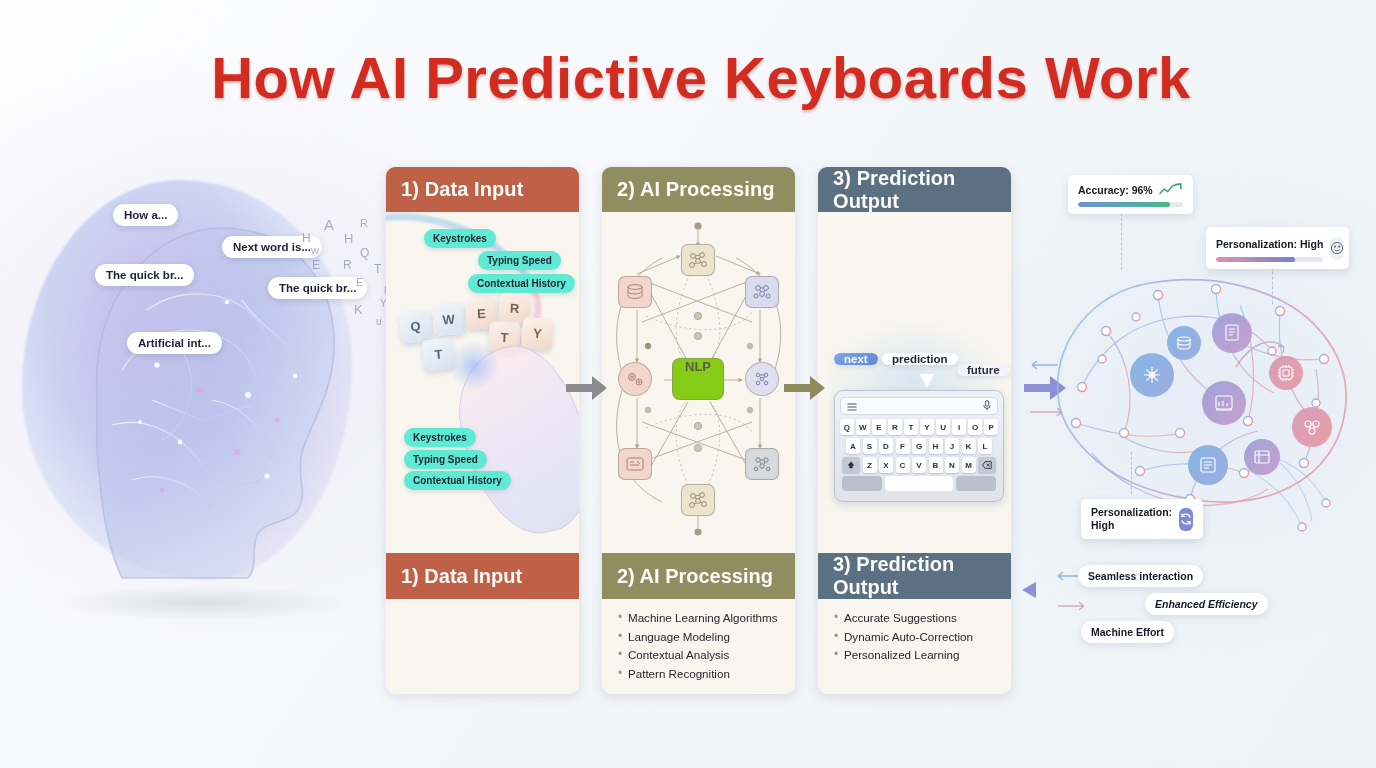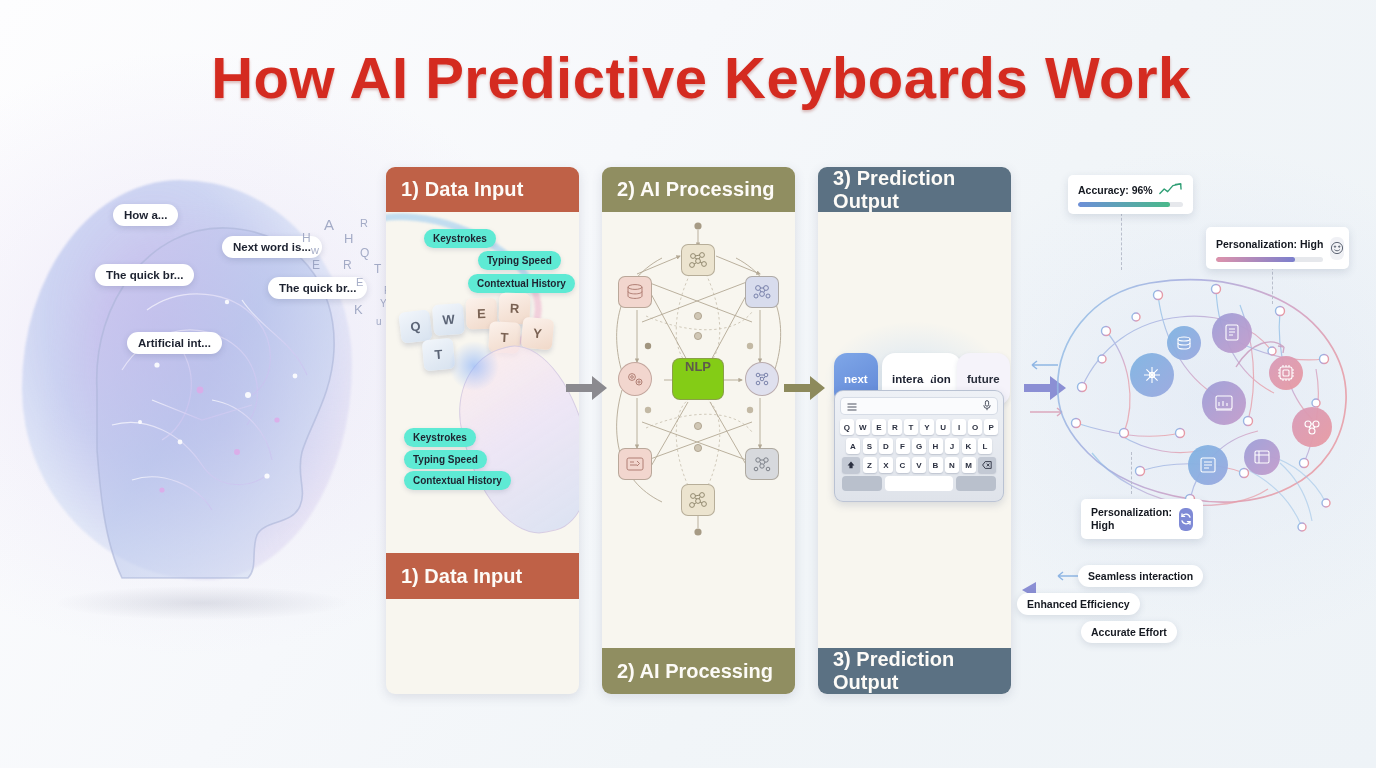"next" .chip { padding: 20px 10px -> 0 10px }
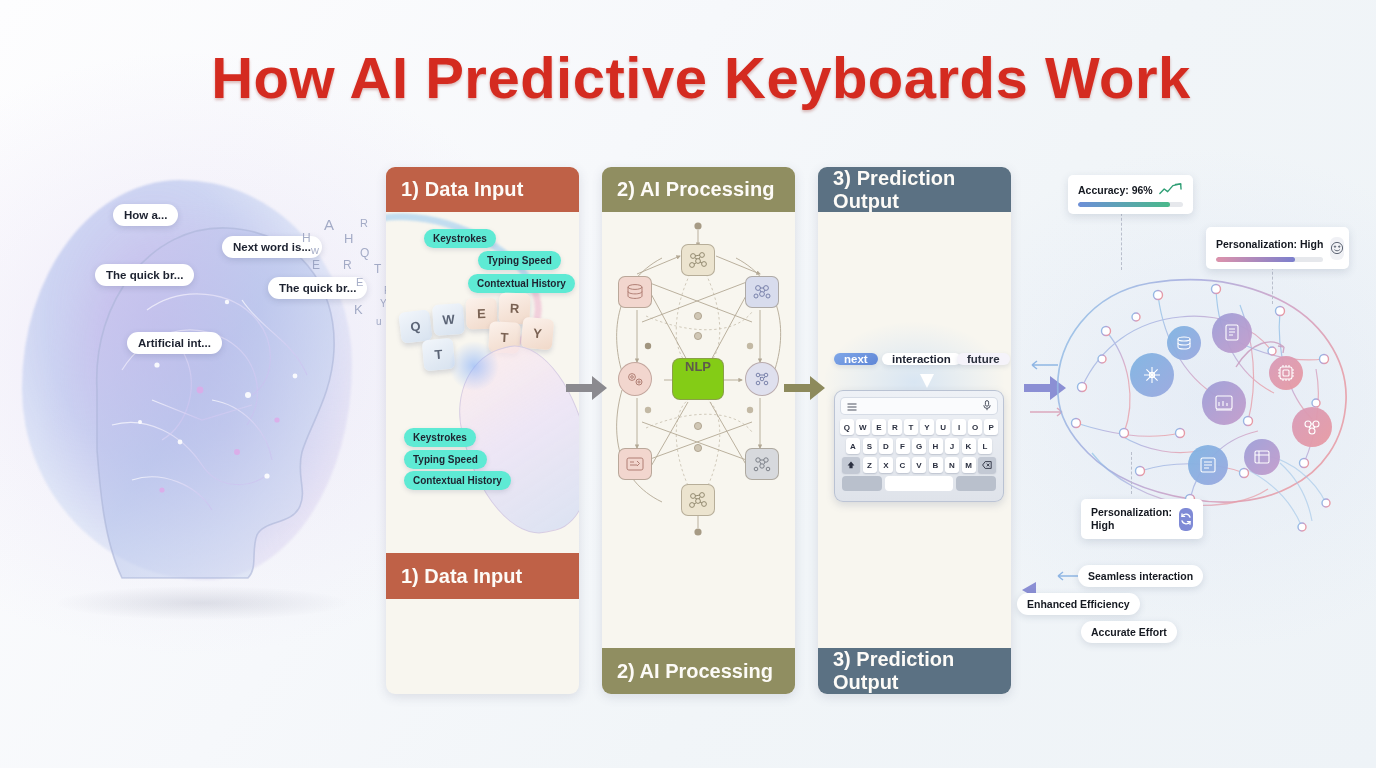"interaction" span { text: interaction -> prediction }
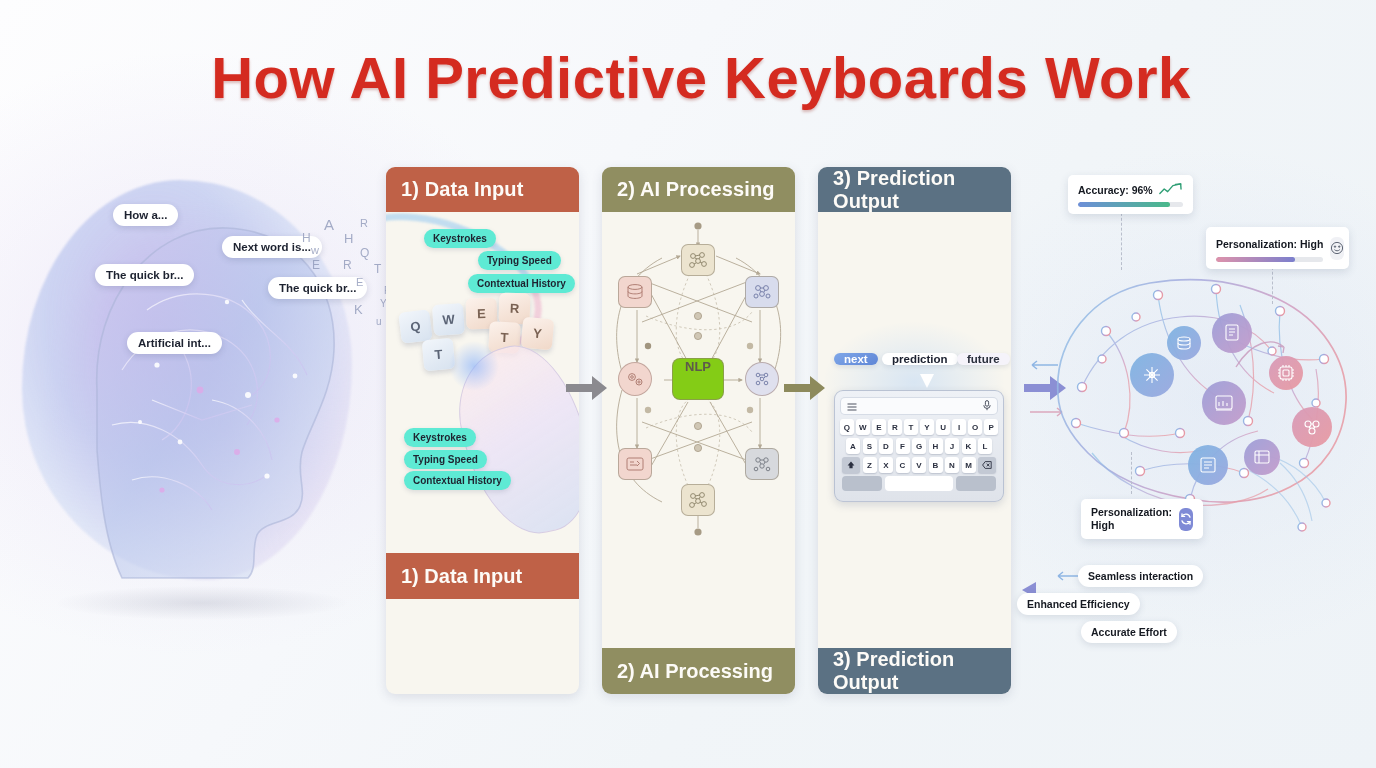"future" .chip-soft { margin-top: none -> 11px }
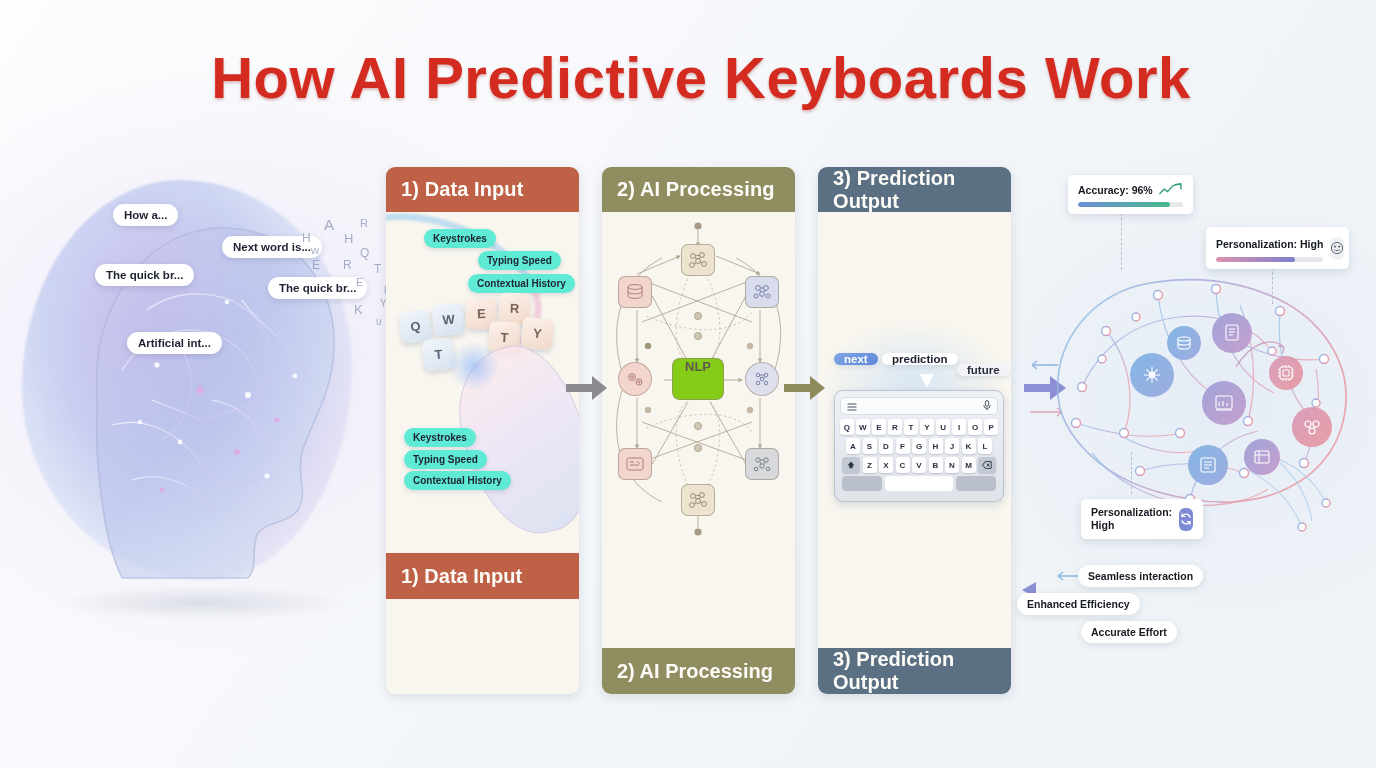"Enhanced Efficiency" div.pill { font-style: none -> italic; left: 1017px -> 1145px }
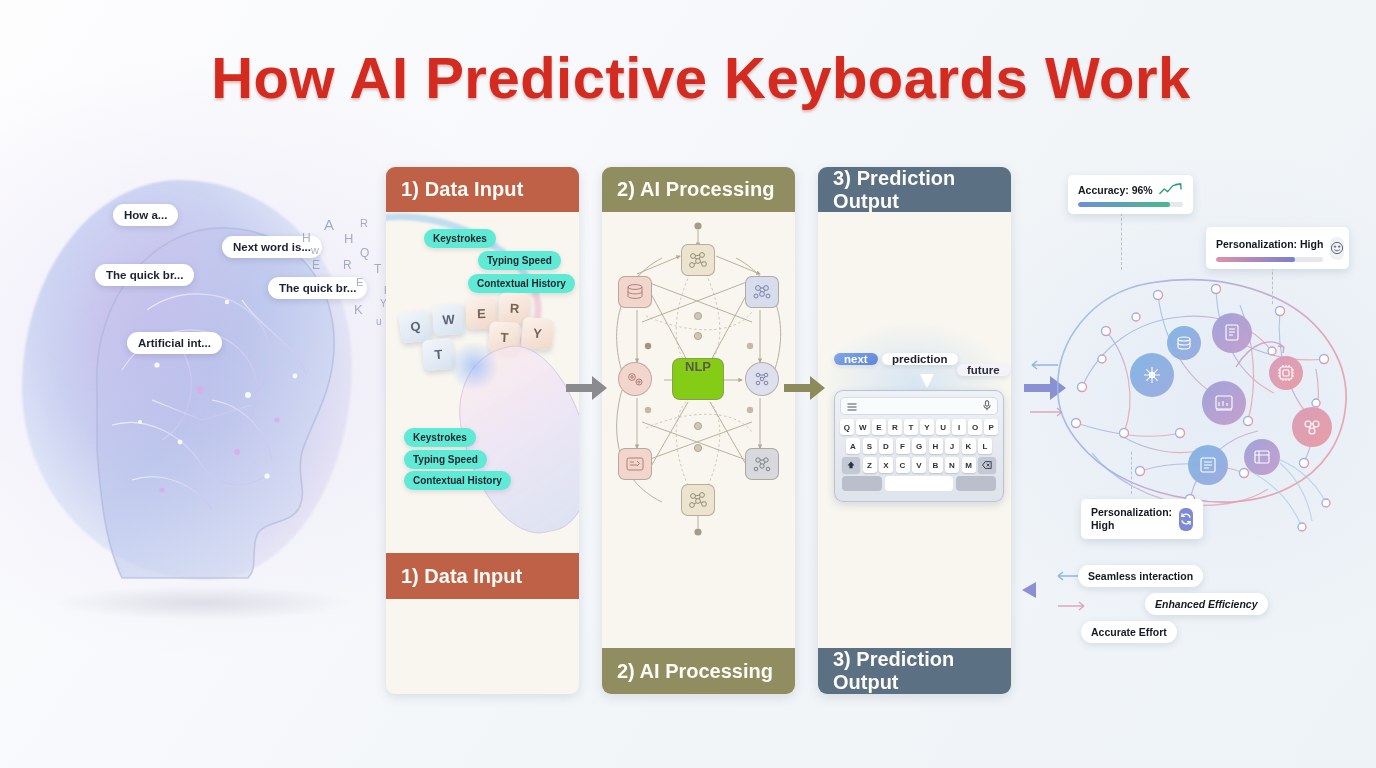"Machine Learning Algorithms" ul.panel-list { html: none -> <ul> <li>Machine Learning Algorithms</li> <li>Language Modeling</li> <li>Contextual Analysis</li> <li>Pattern Recognition</li> </ul> }
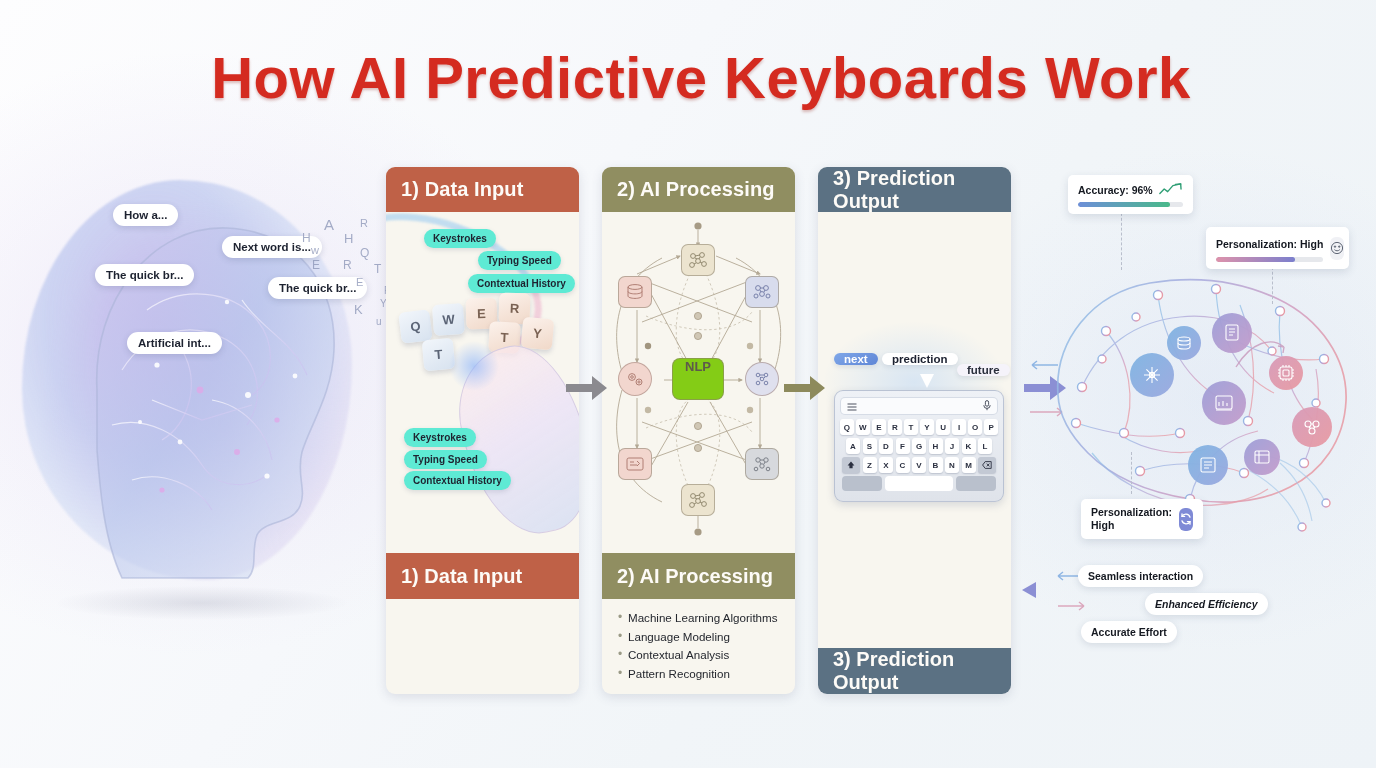"Accurate Suggestions" ul.panel-list { html: none -> <ul> <li>Accurate Suggestions</li> <li>Dynamic Auto-Correction</li> <li>Personalized Learning</li> </ul> }
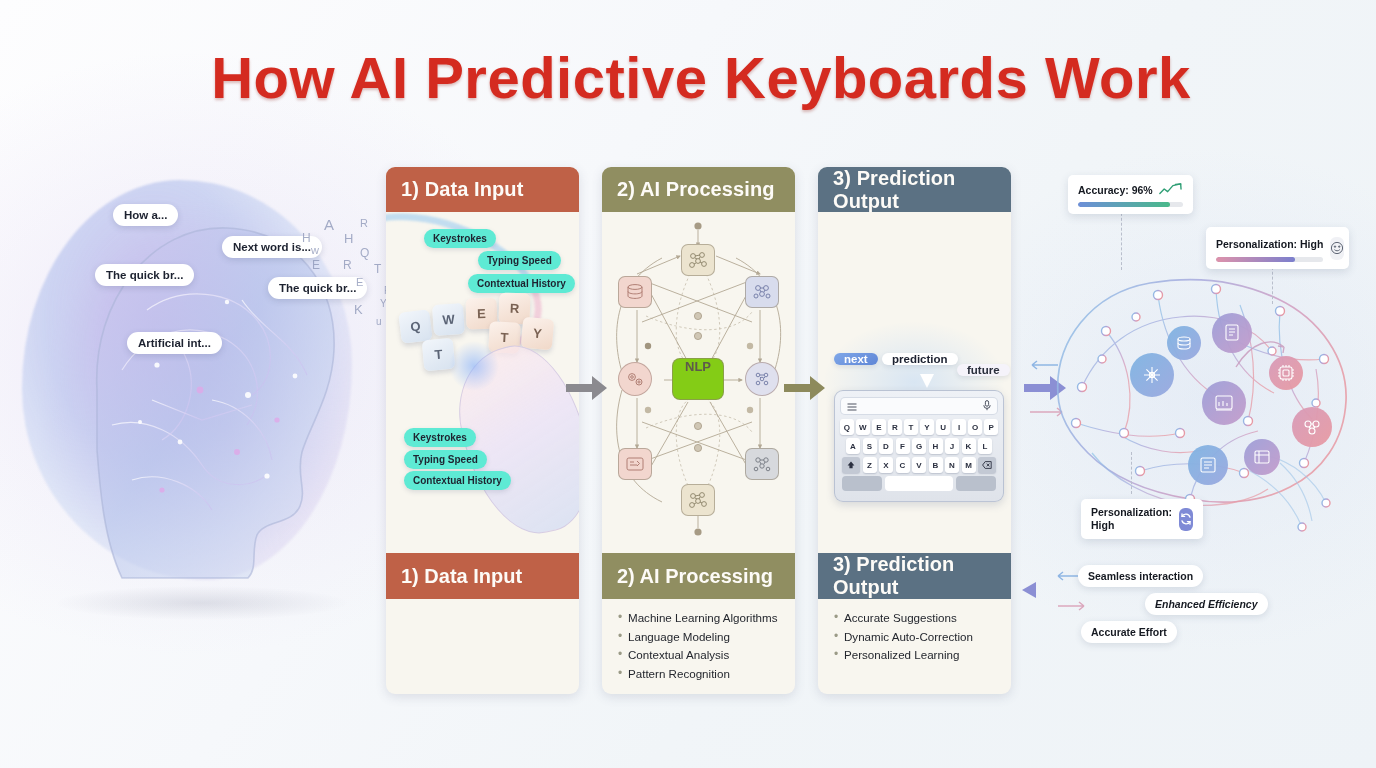"Accurate Effort" div.pill { text: Accurate -> Machine }
